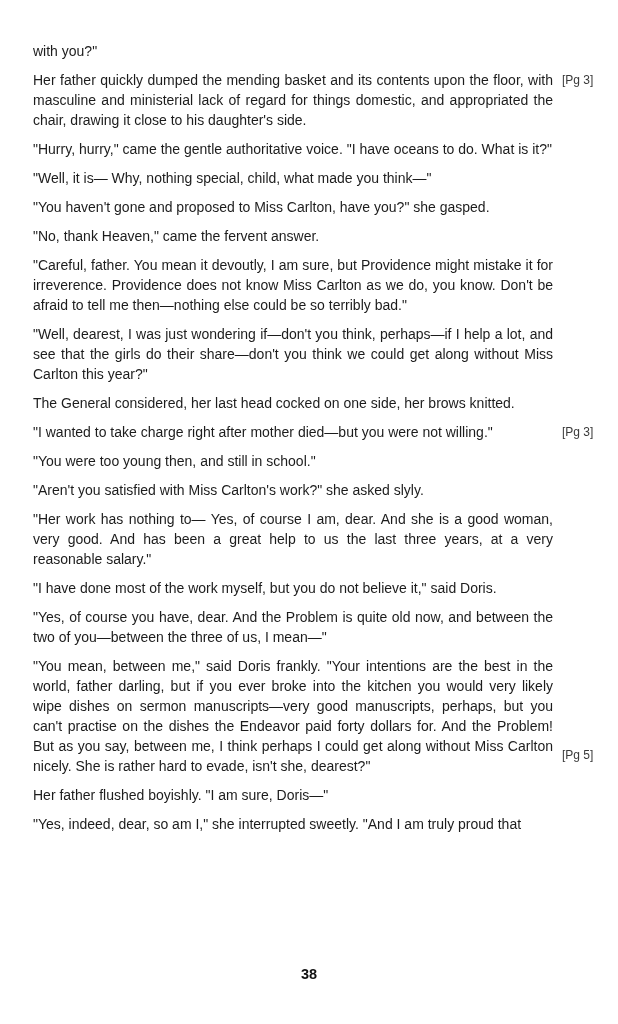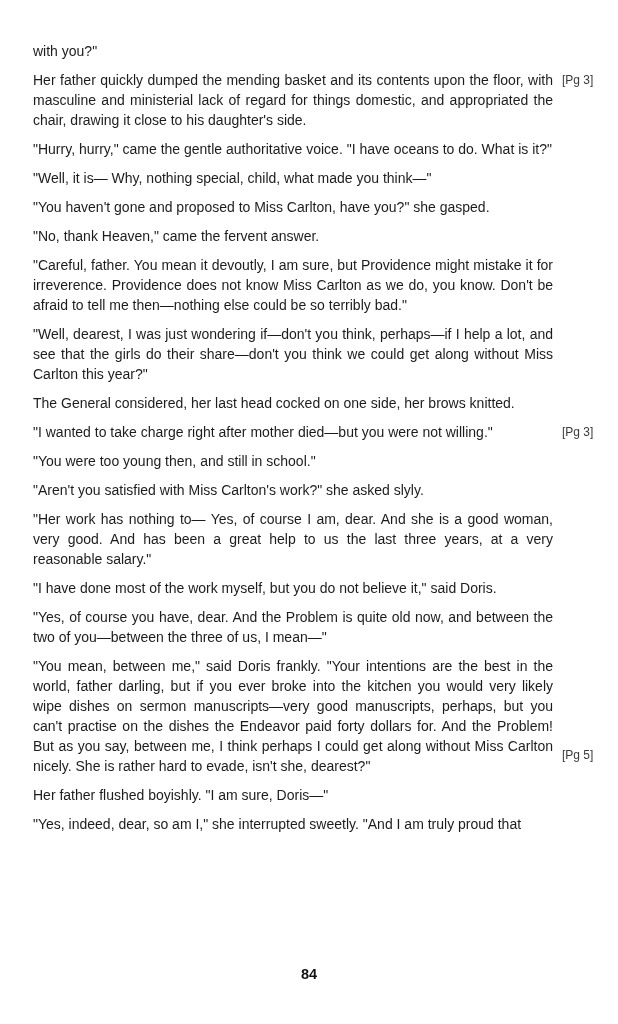"84" div.page-number { text: 84 -> 38 }
